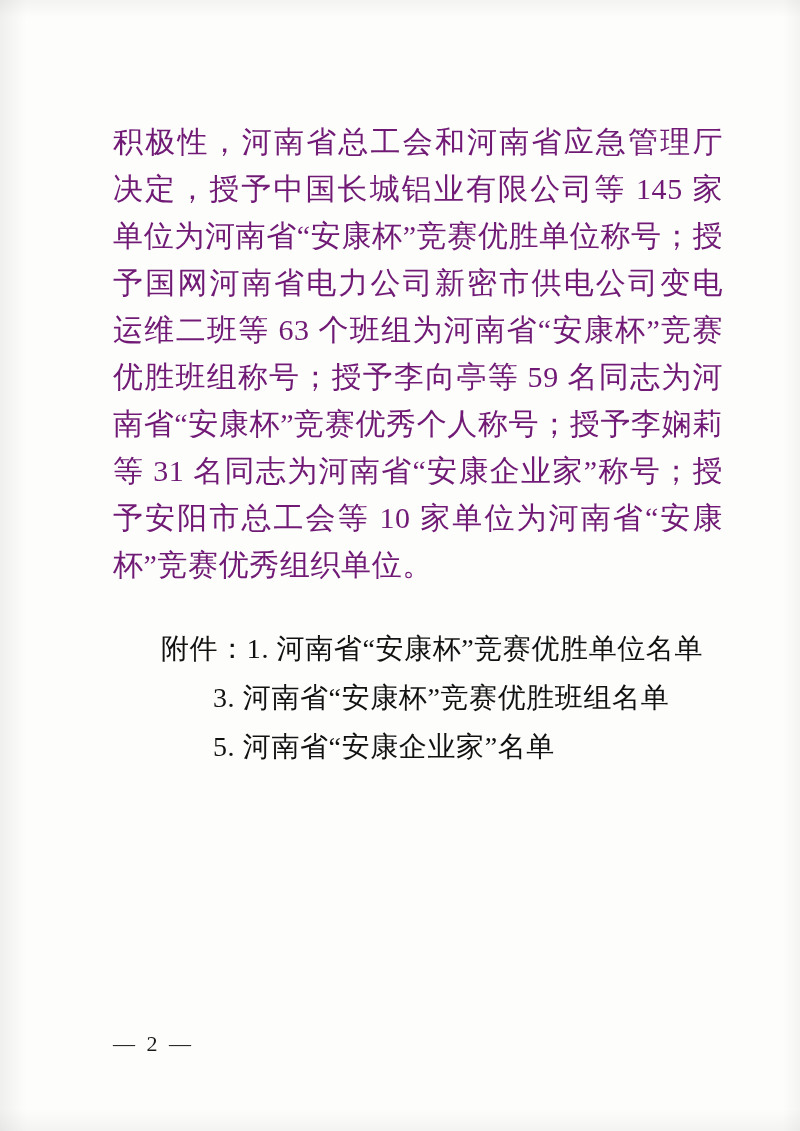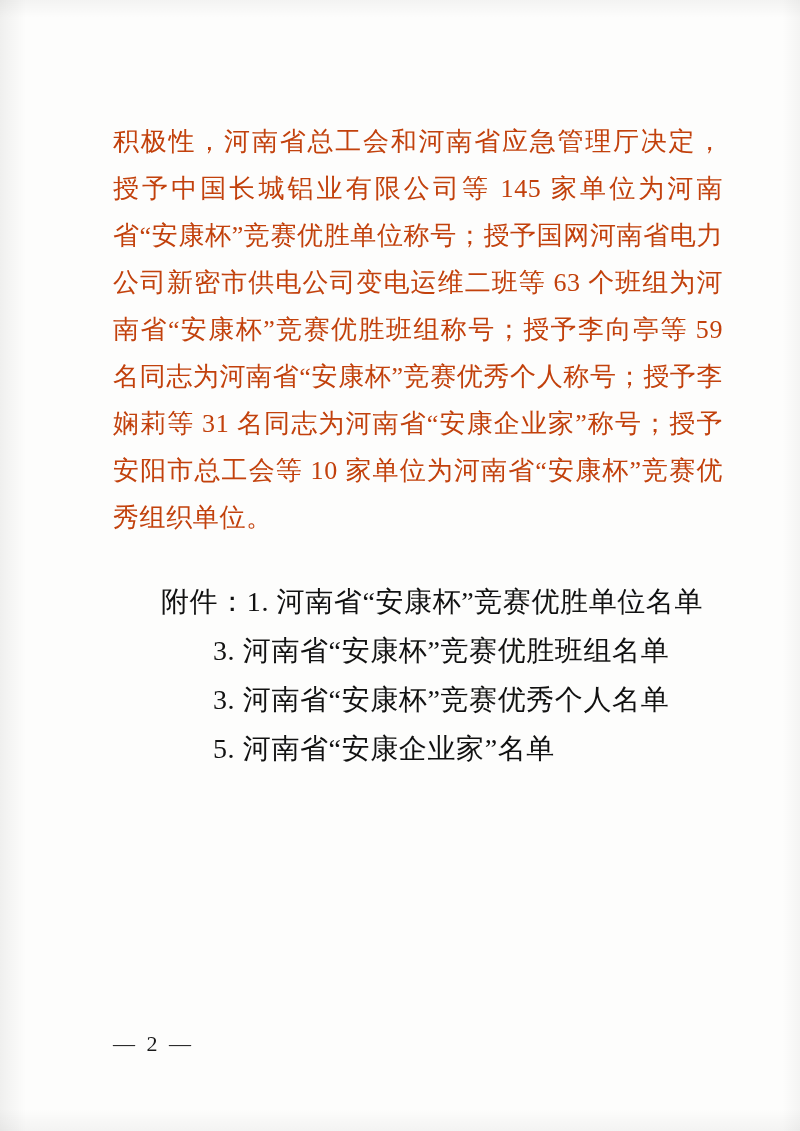"积极性，河南省总工会和河南省应急管理厅决定，授予中国长城铝业有限公司等 145" .para { color: #c2410c -> #701a75; font-size: 26px -> 30px }
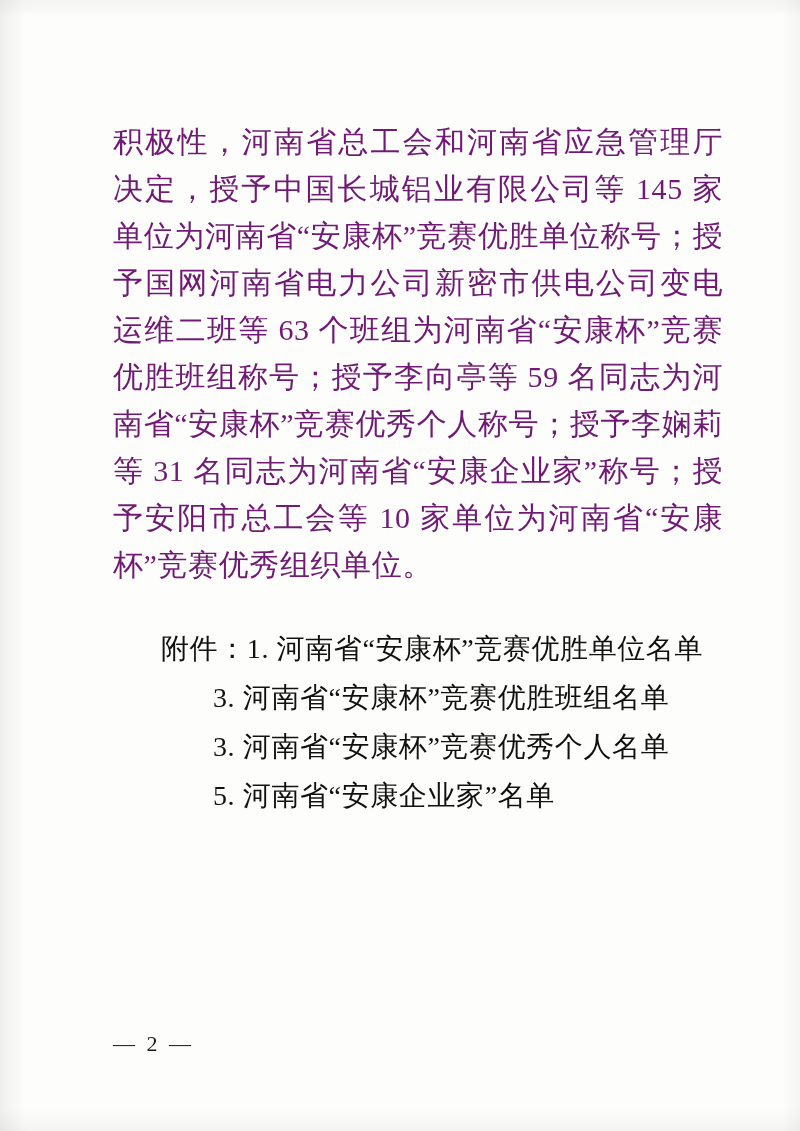"3. 河南省“安康杯”竞赛优秀个人名单" div.attach-line { html: <div>3. 河南省“安康杯”竞赛优秀个人名单</div> -> none }
